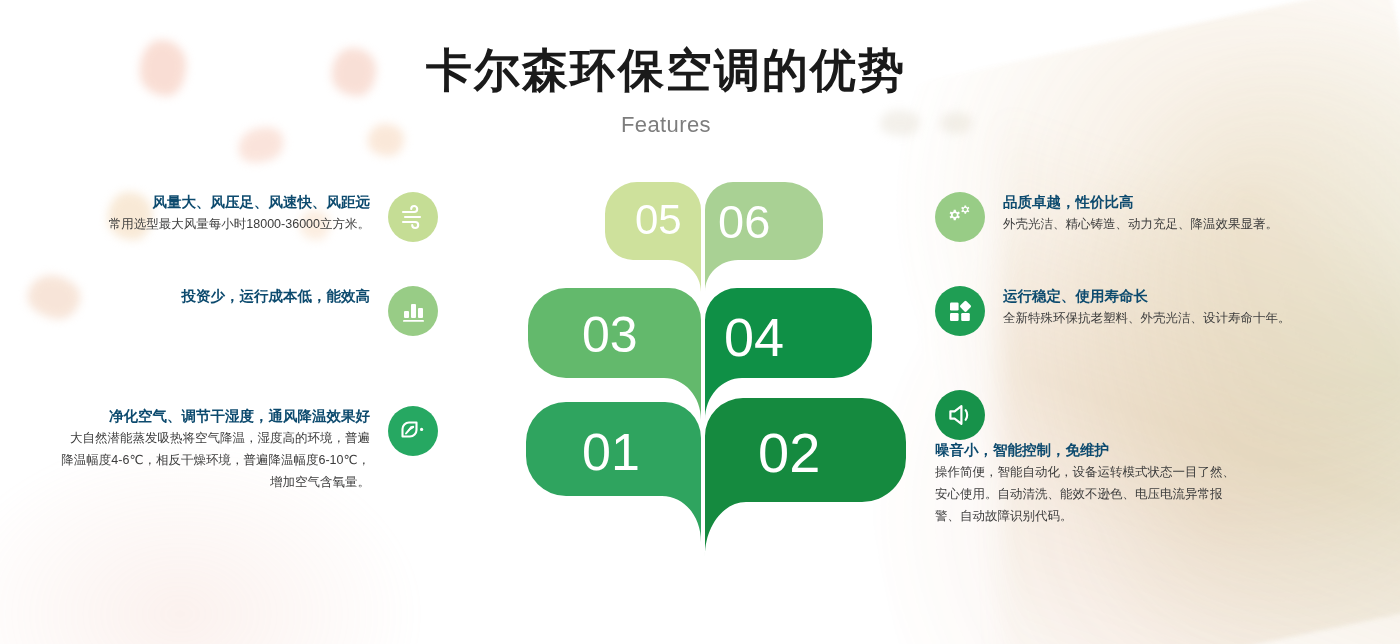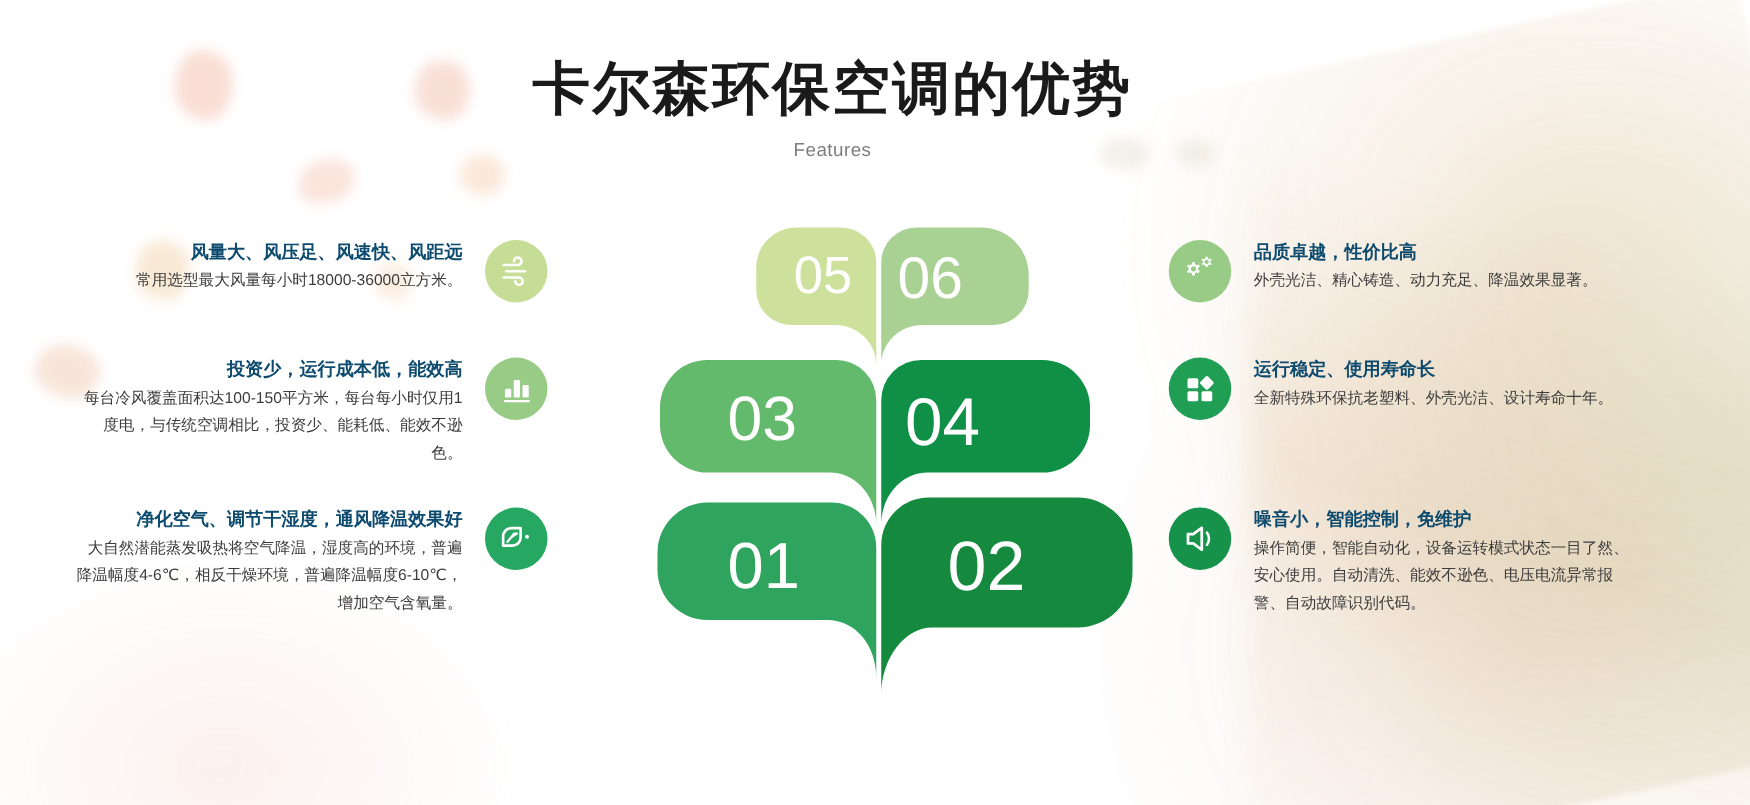"Features" .subtitle { font-size: 15px -> 22px }
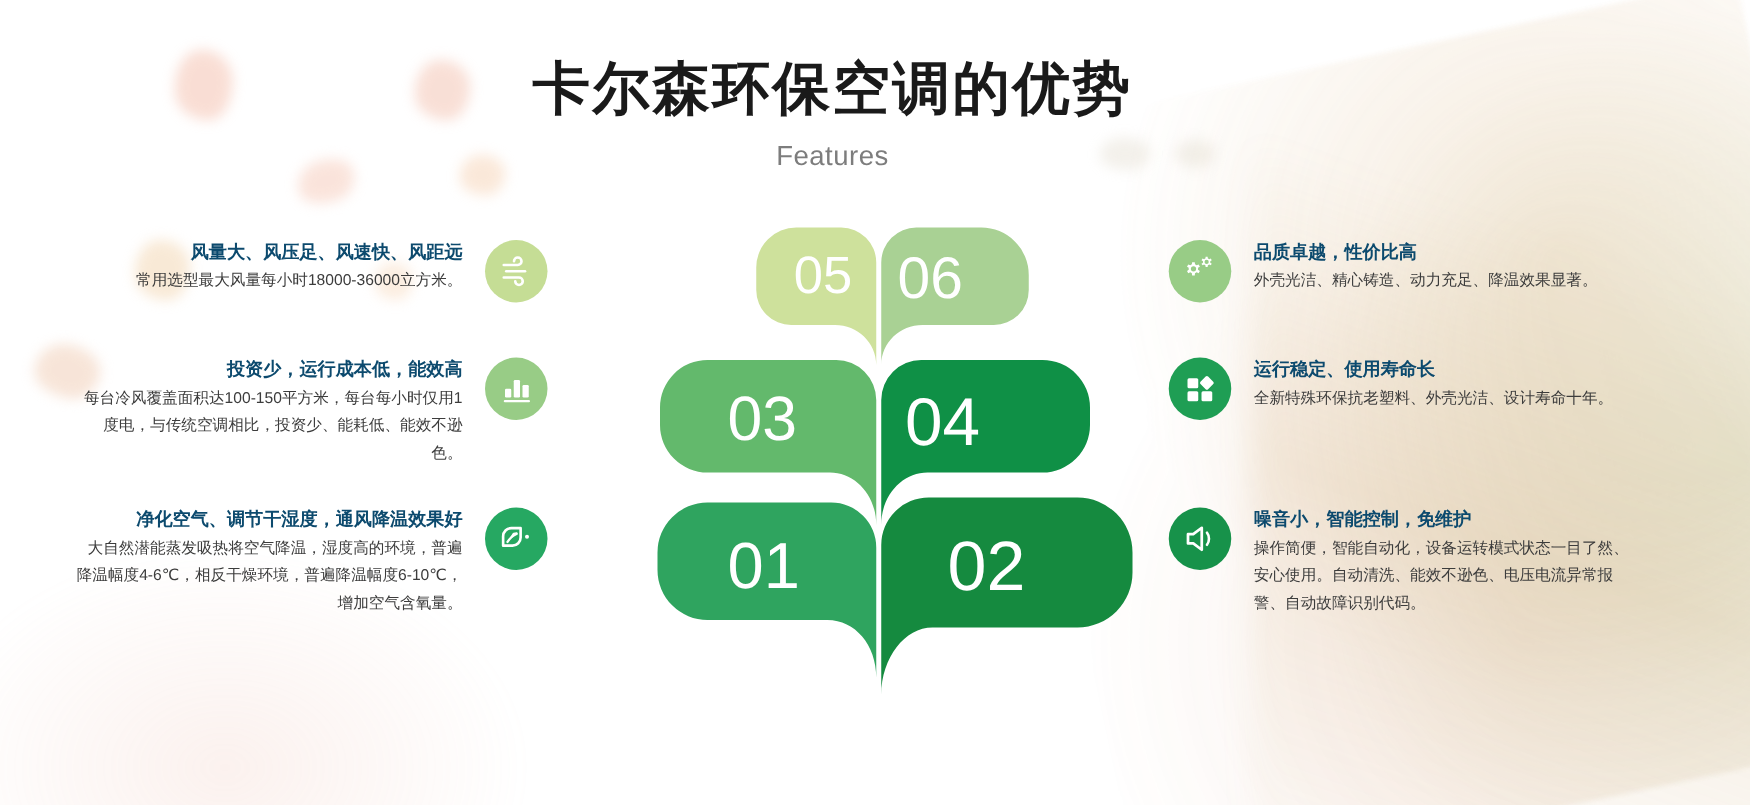"每台冷风覆盖面积达100-150平方米，每台每小时仅用1度电，与传统空调相比，投" div.f-desc { html: <div>每台冷风覆盖面积达100-150平方米，每台每小时仅用1度电，与传统空调相比，投资少、能耗低、能效不逊色。</div> -> none }
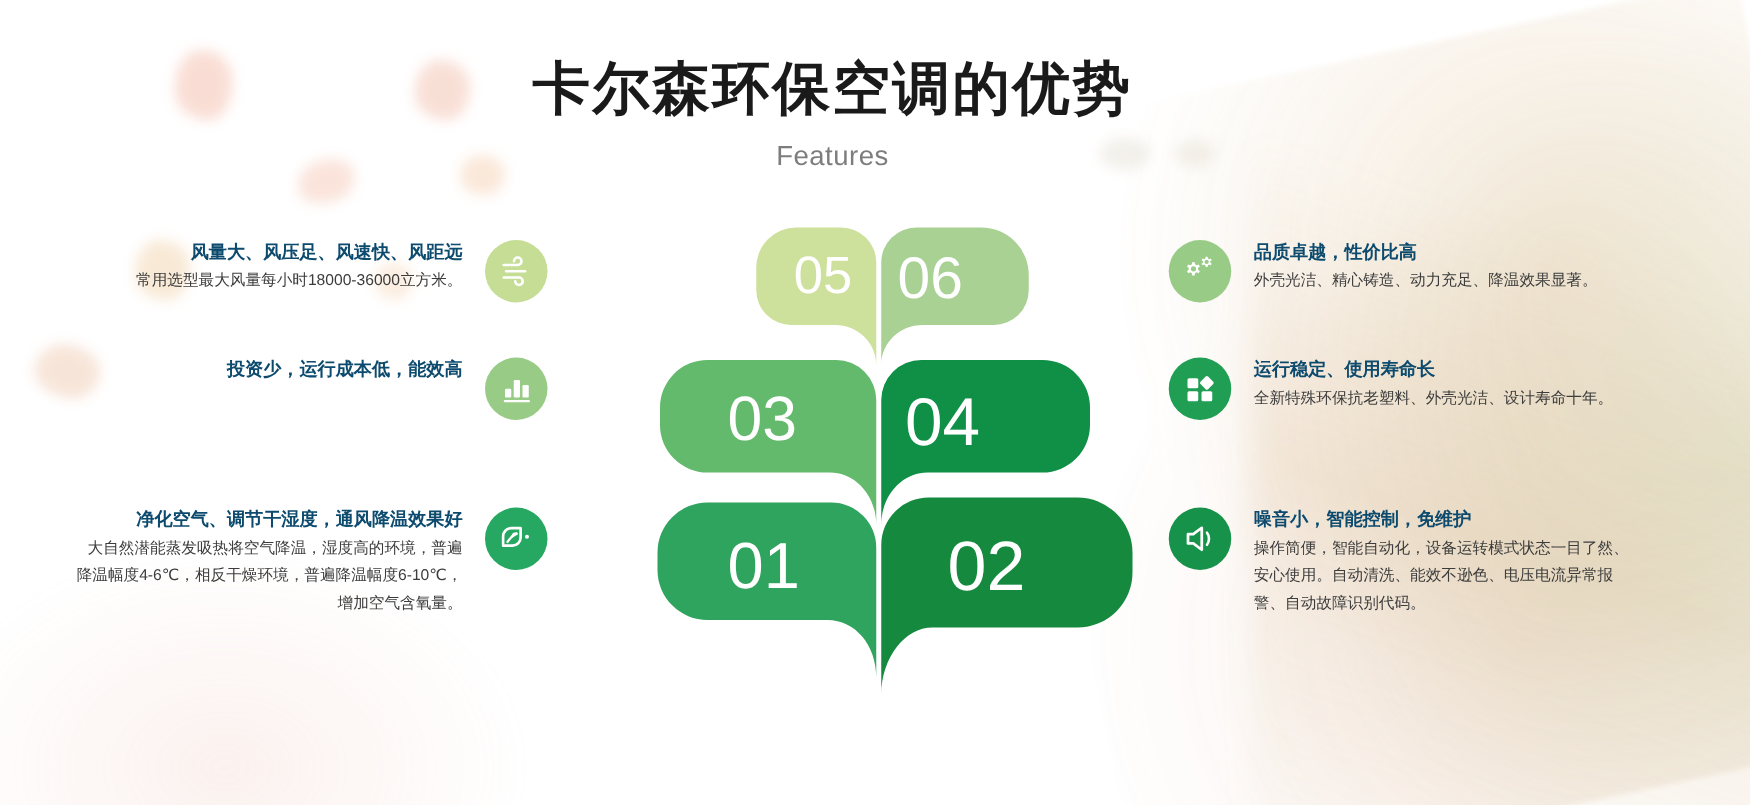"噪音小，智能控制，免维护" div.feature { flex-direction: none -> column; top: 226px -> 210px }
